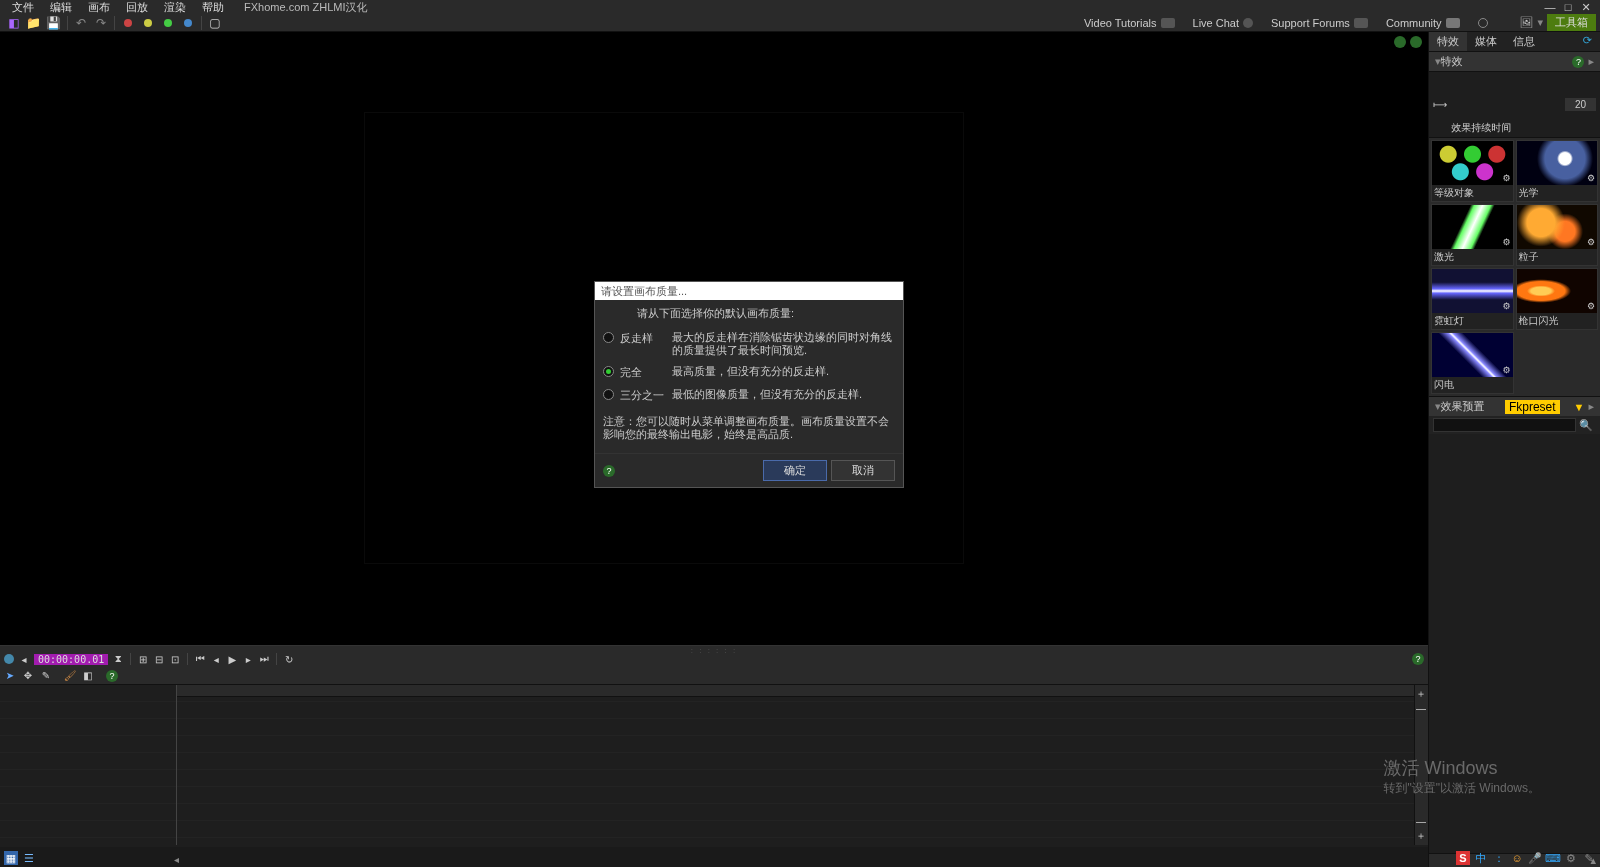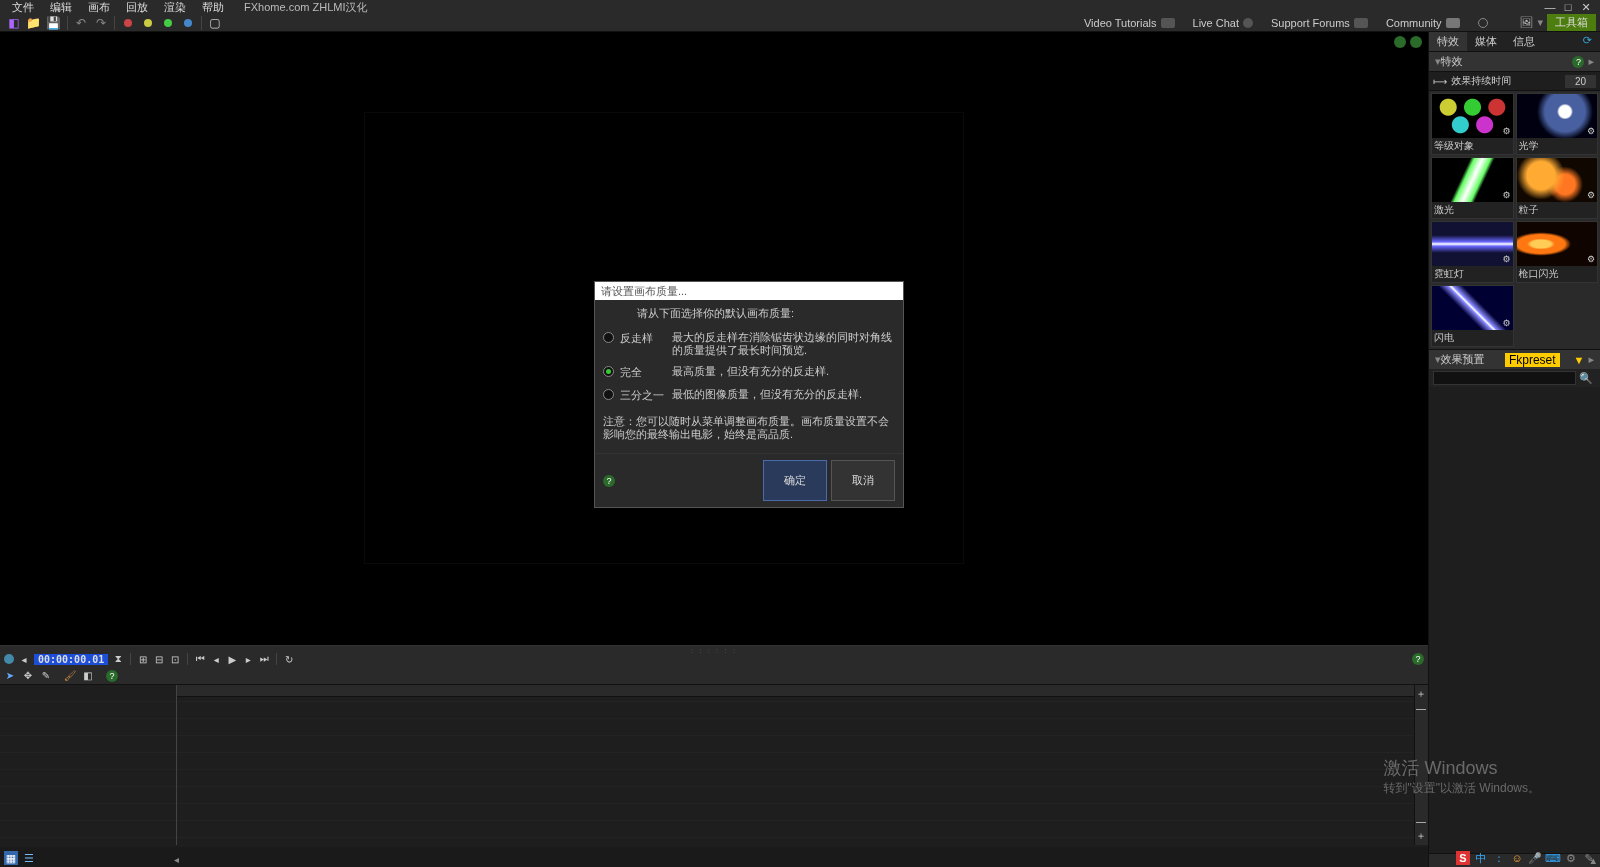"效果持续时间" .rp-row .lbl { margin-top: none -> 47px }
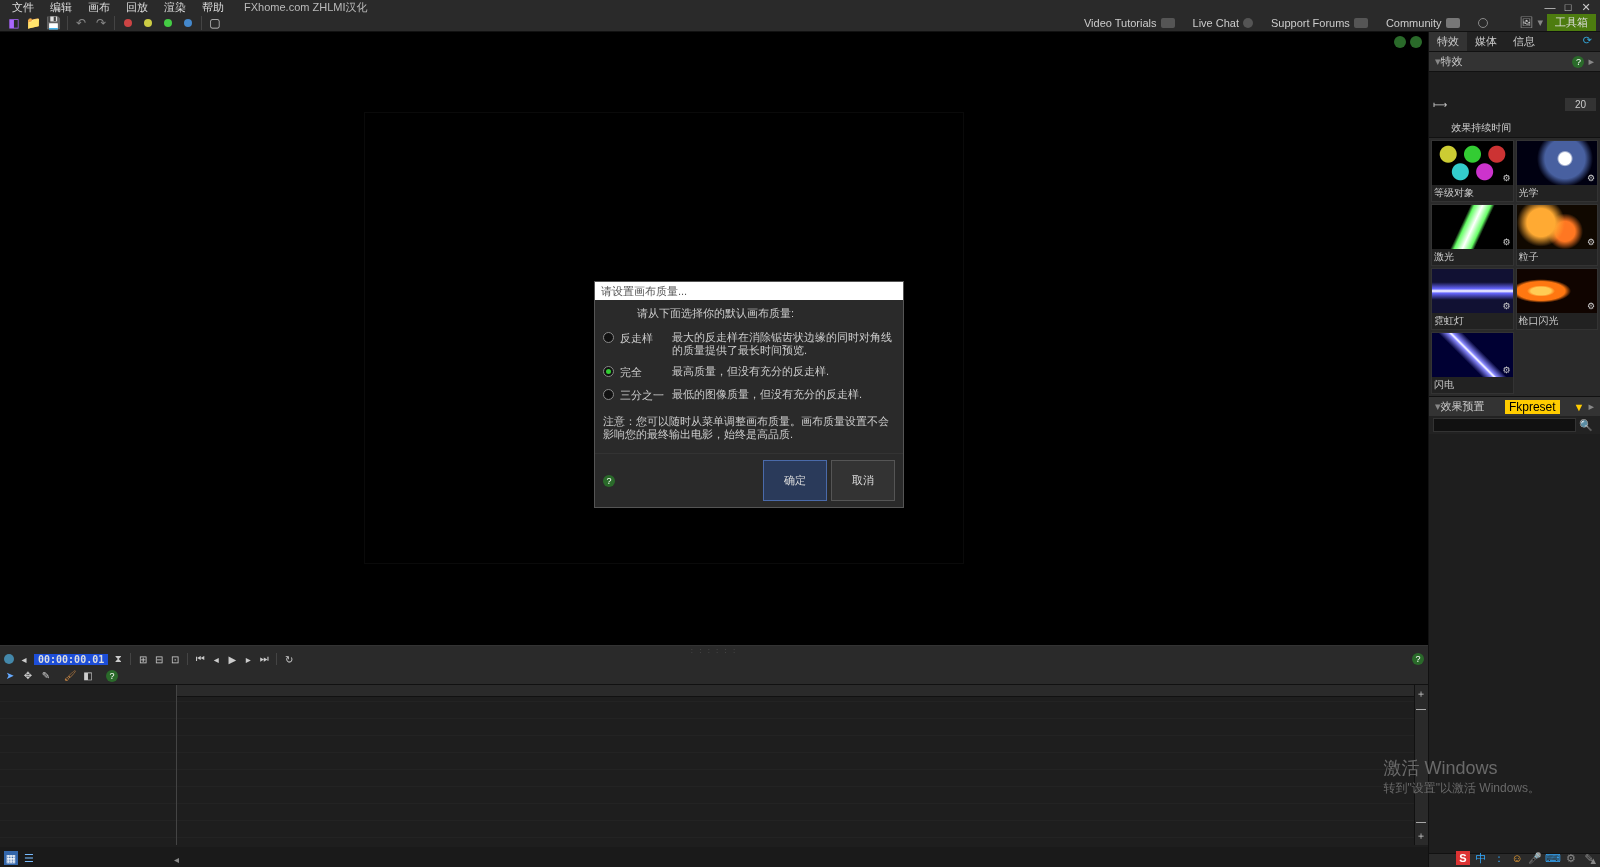"确定" .dlg-btn { padding: 12px 20px -> 2px 20px }
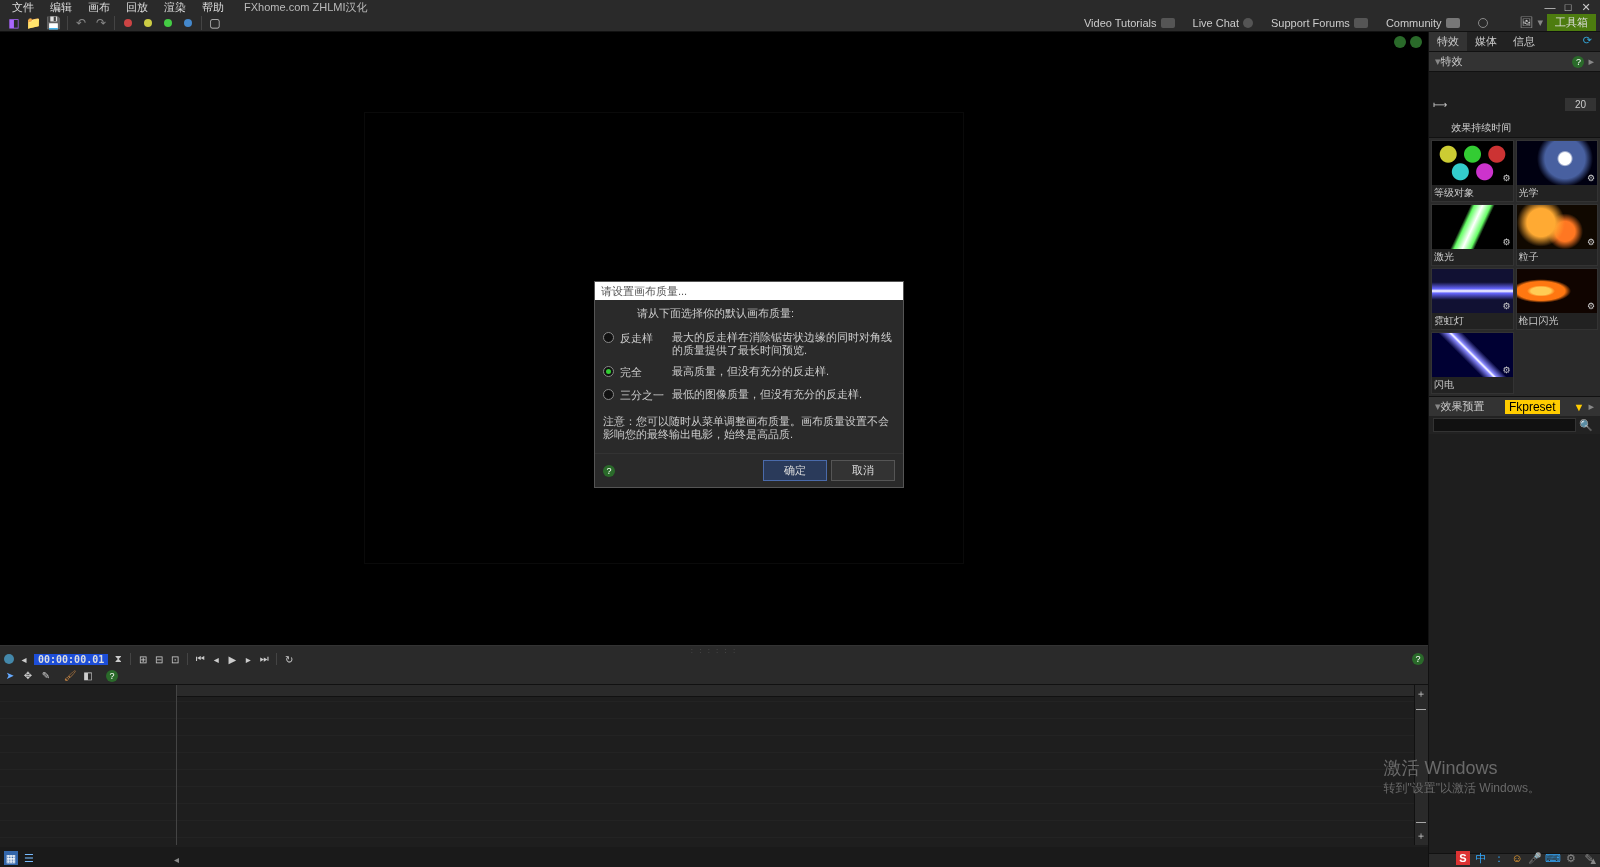"00:00:00.01" .tc { background: #1d4ed8 -> #a21caf; font-weight: bold -> none }
